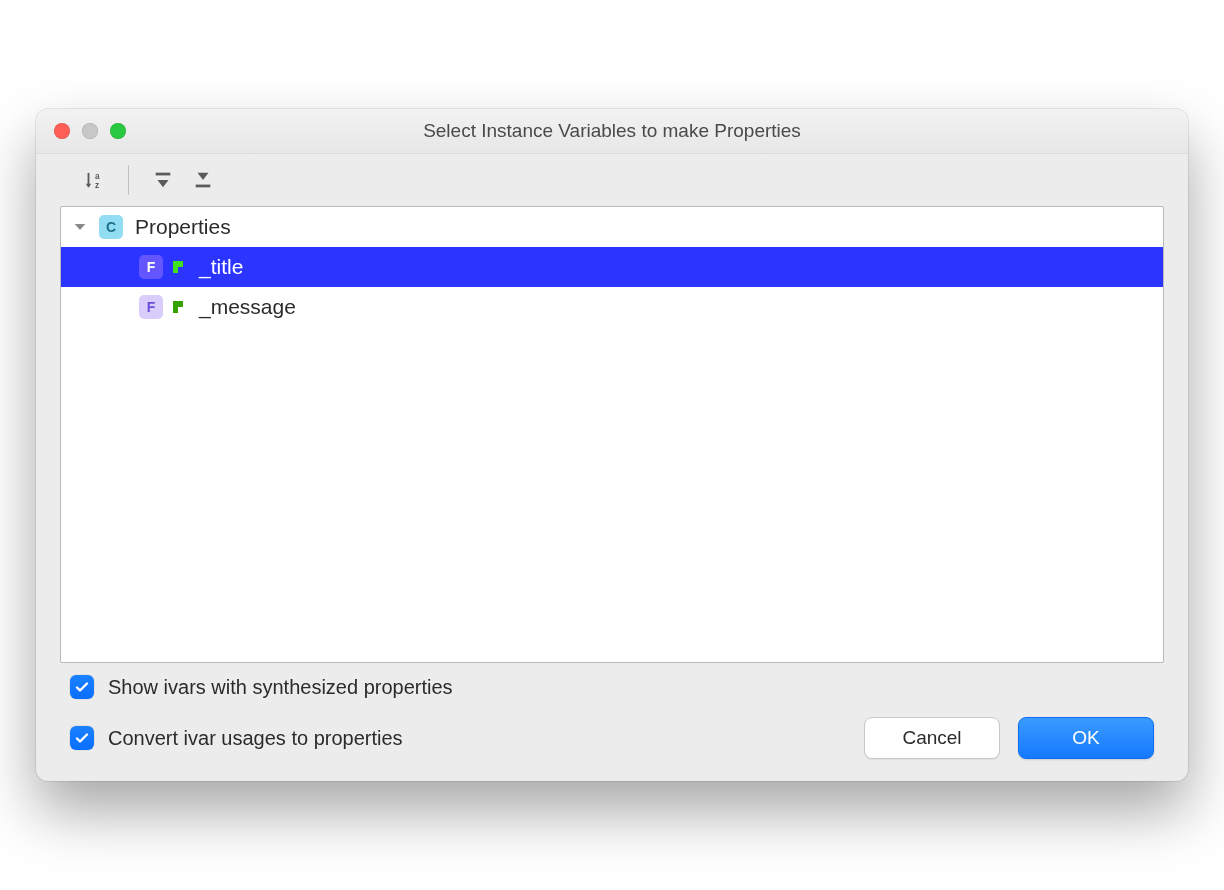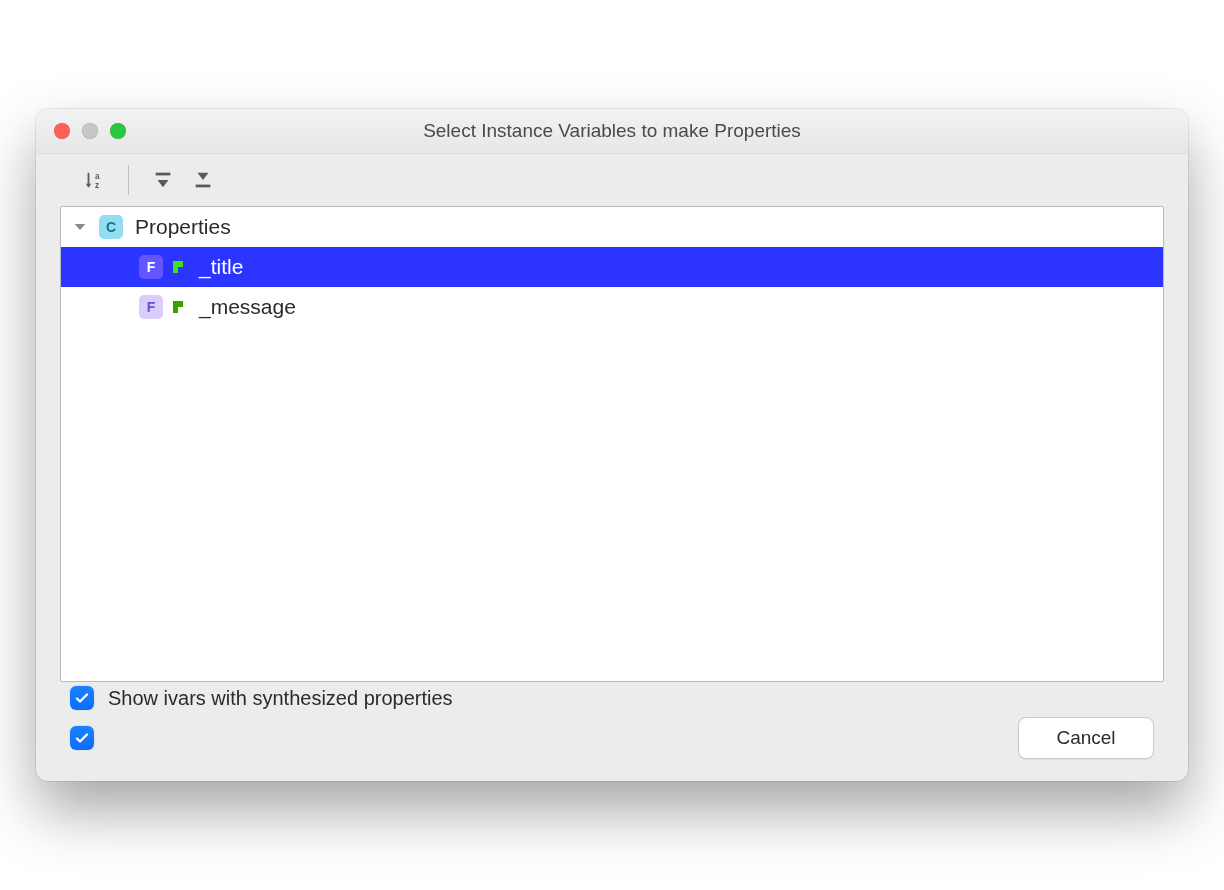"Show ivars with synthesized properties" .options { gap: 7px -> 18px; padding: 4px 10px 0 10px -> 12px 10px 0 10px }
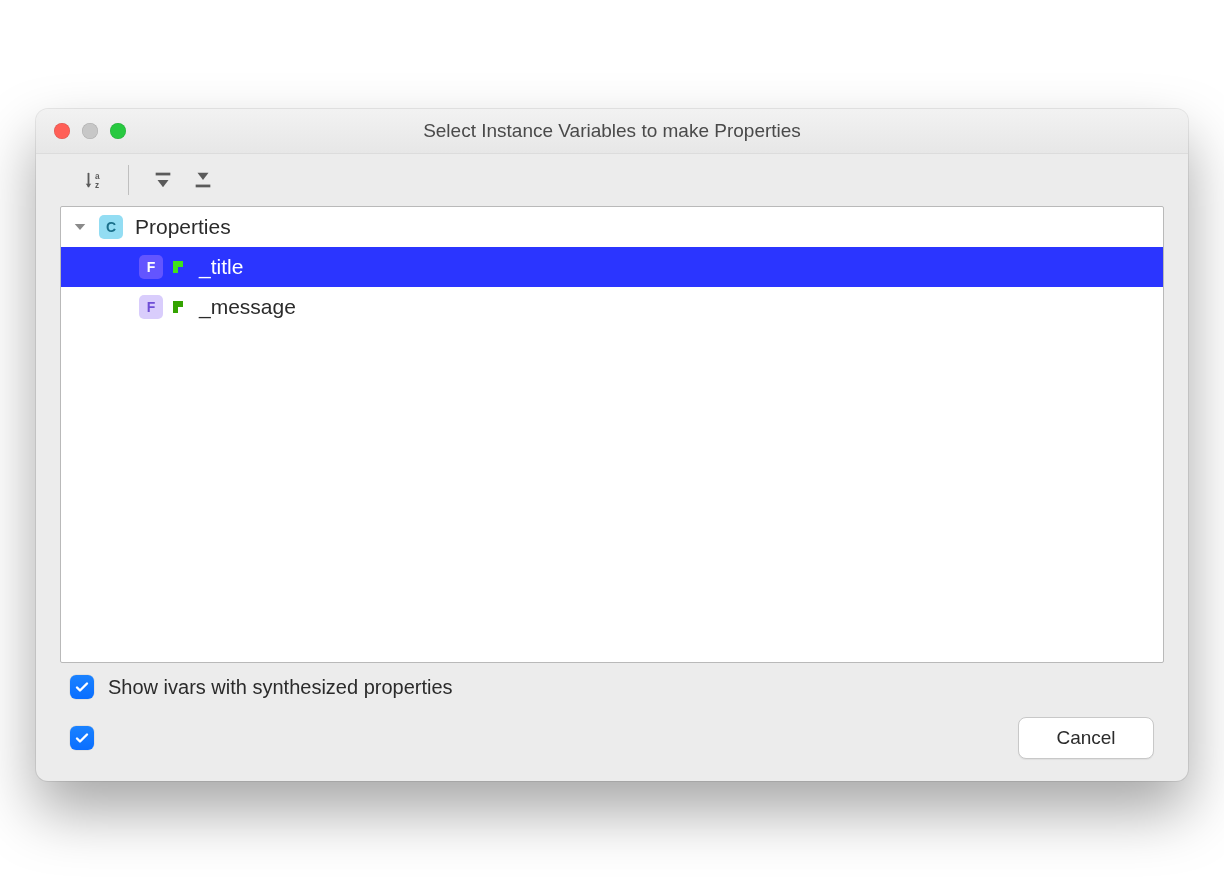"Convert ivar usages to properties" span { html: none -> <span>Convert ivar usages to properties</span> }
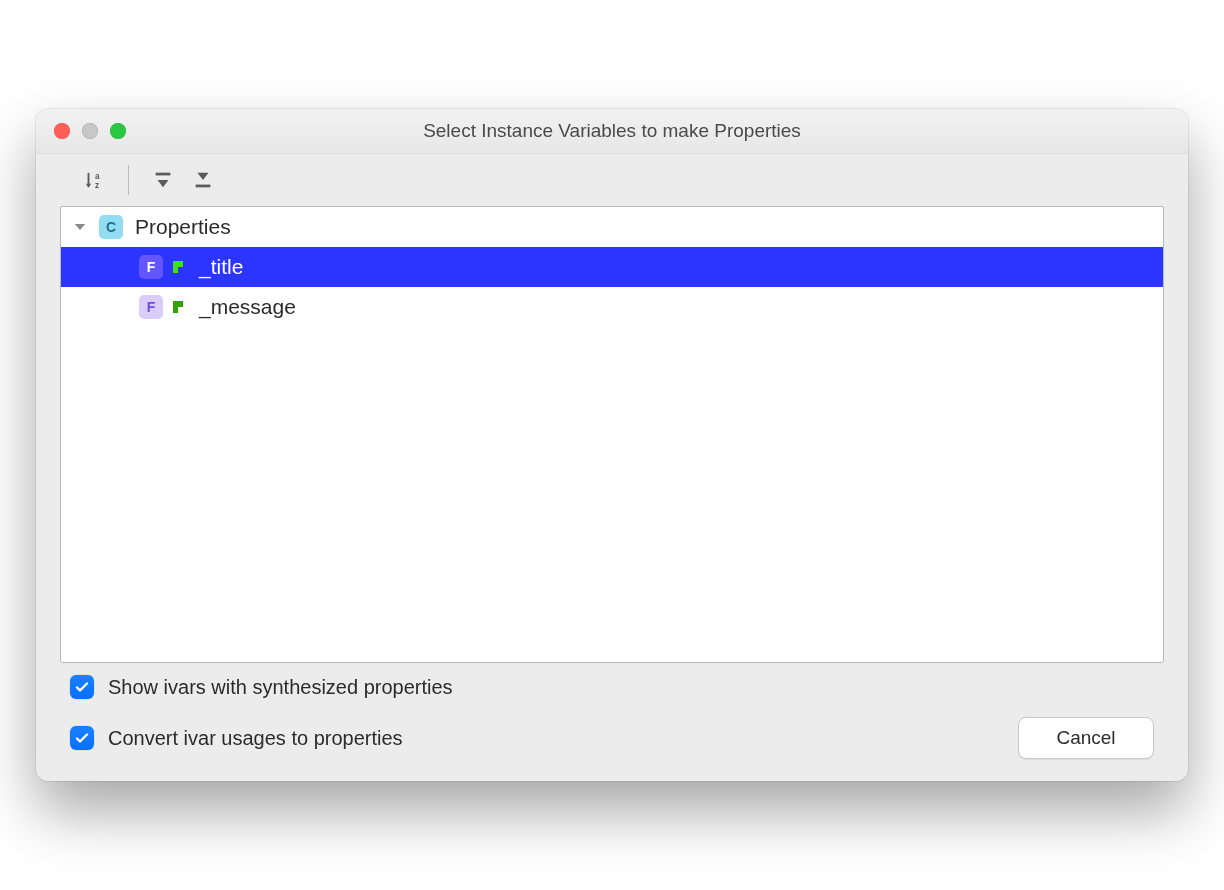"OK" div.btn { html: none -> <div>OK</div> }
